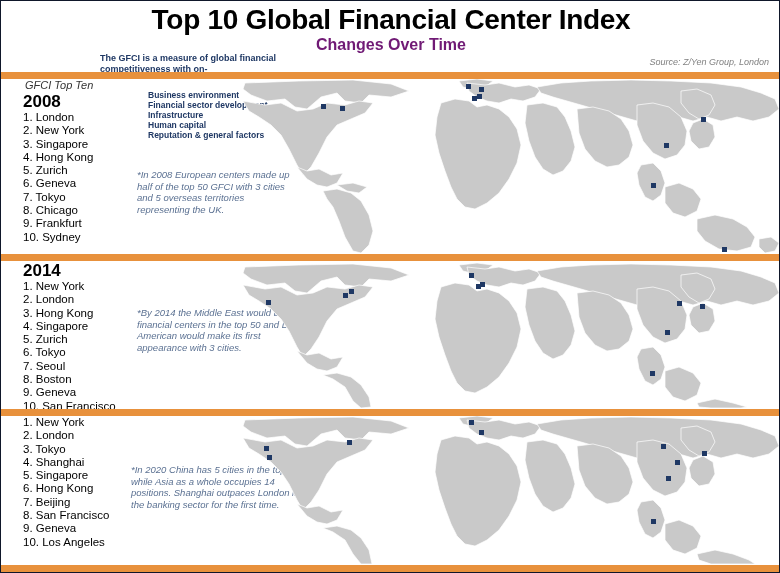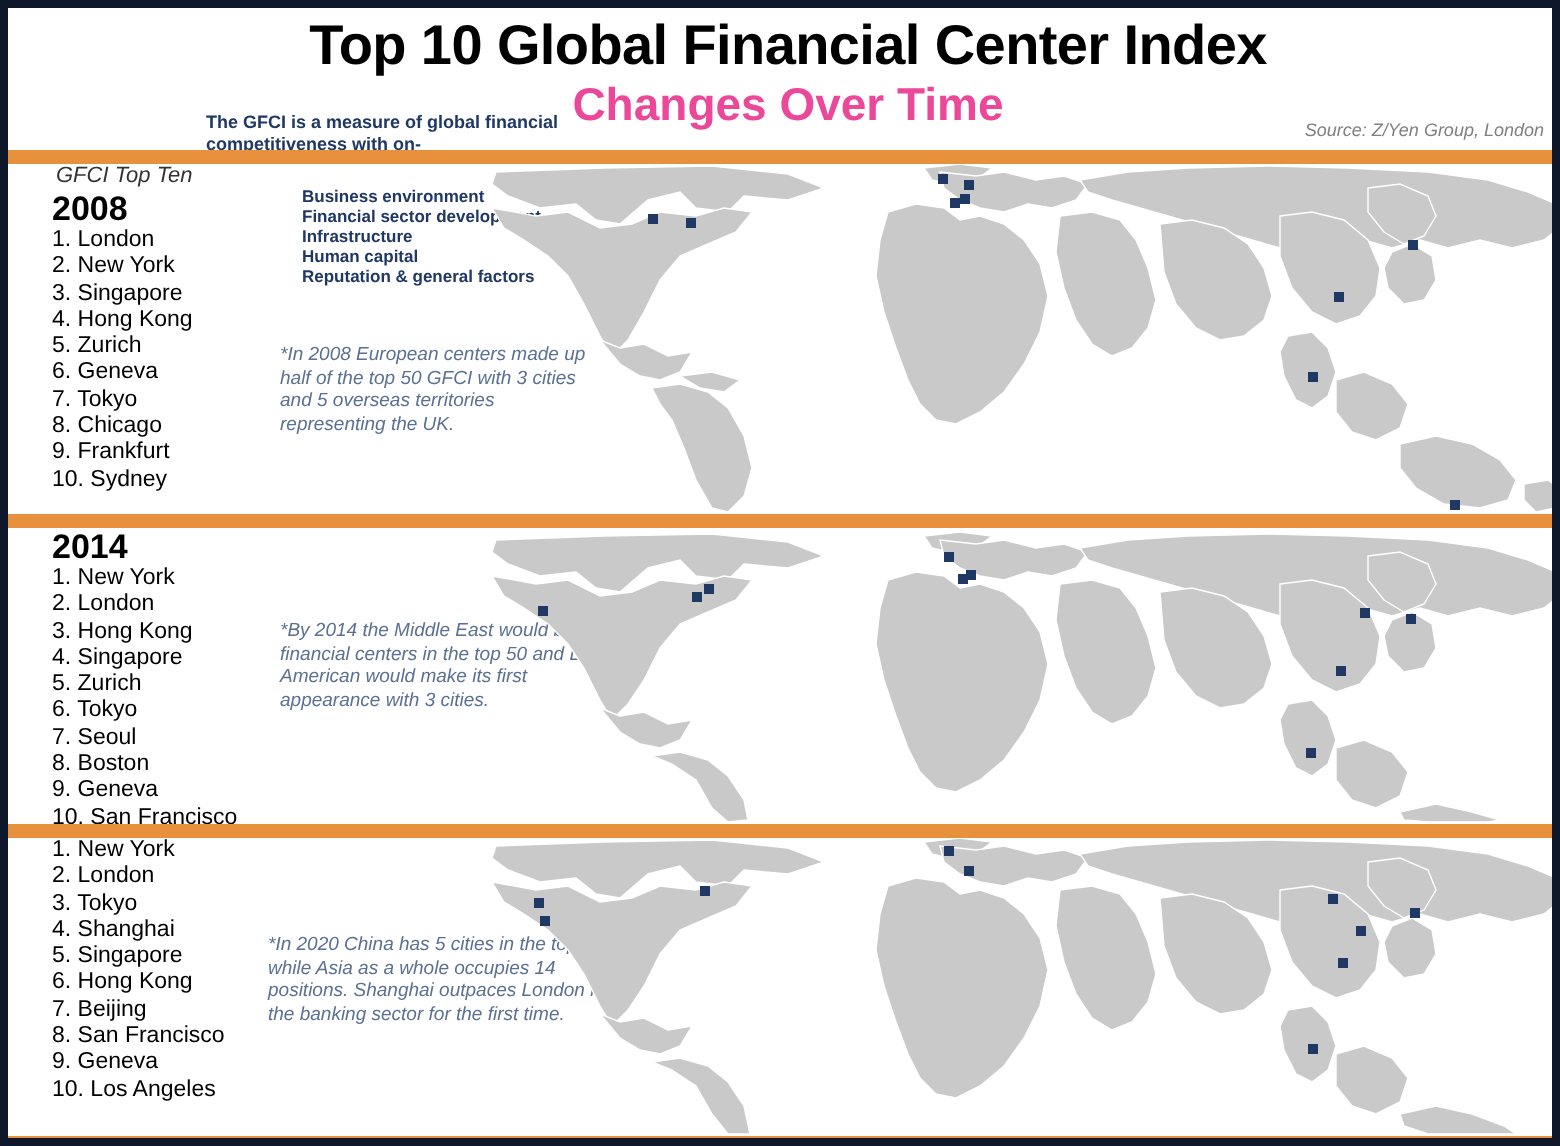"Top 10 Global Financial Center" #infographic { border: 4px solid #0f172a -> 1px solid #0f172a }
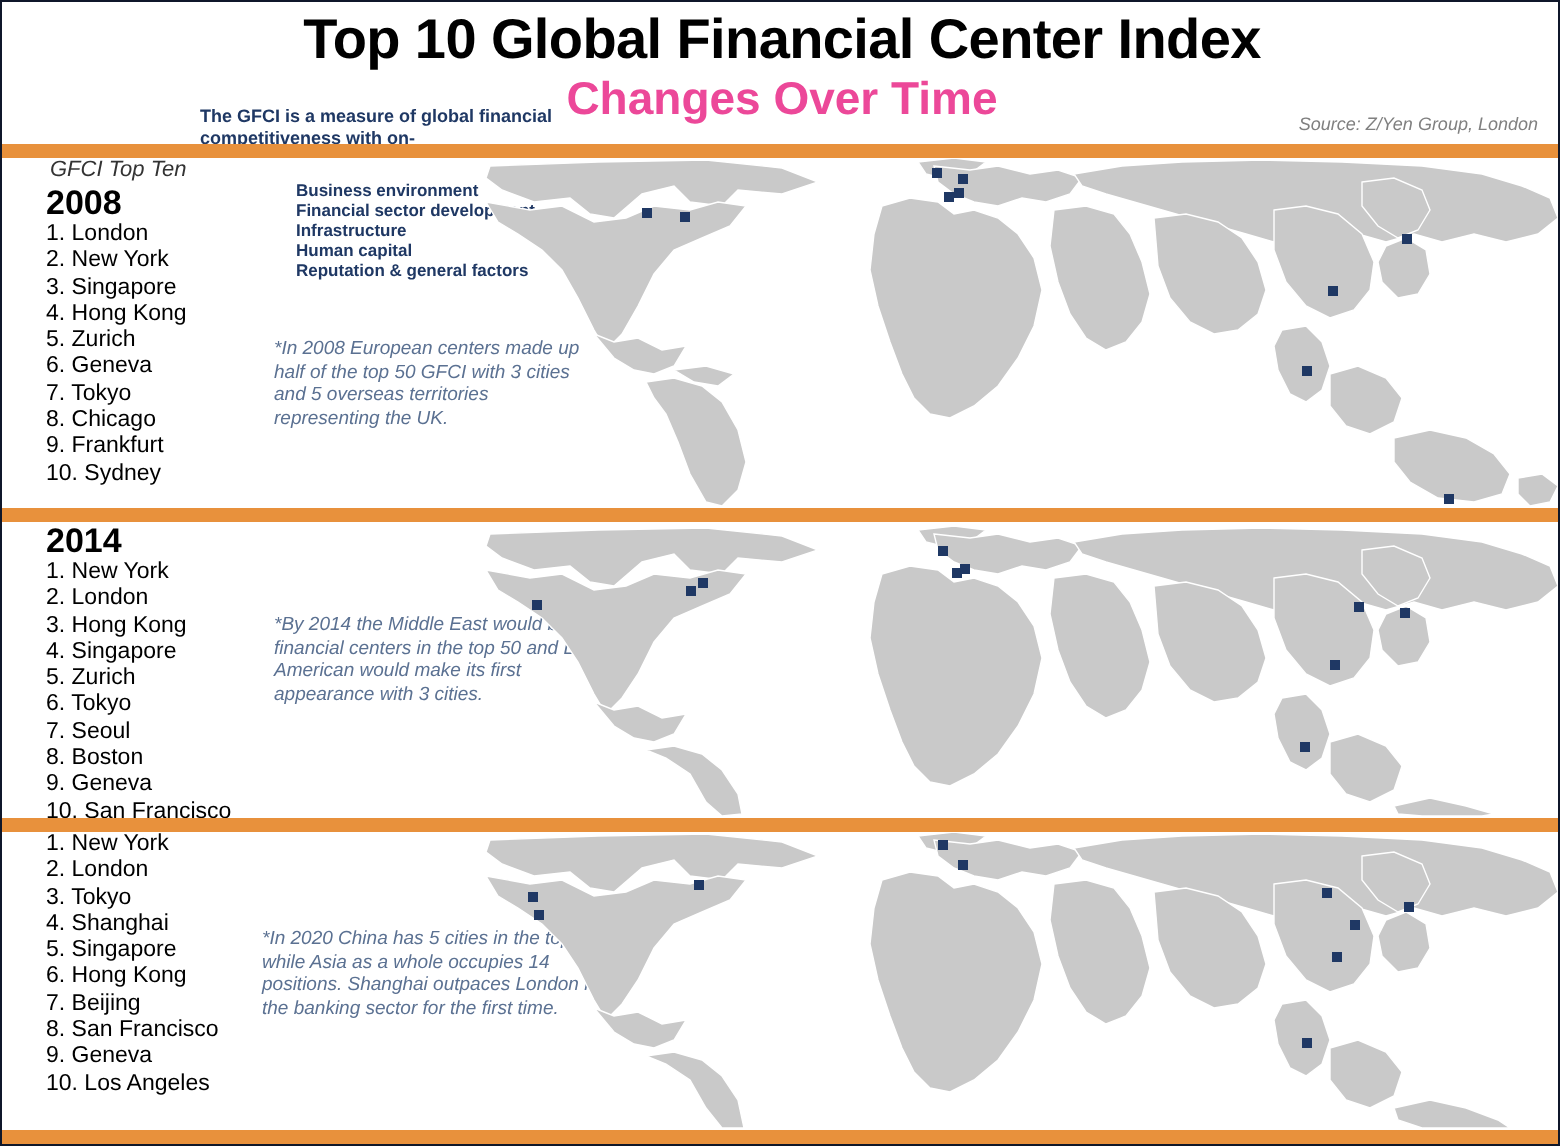"Changes Over Time" .title-sub { color: #ec4899 -> #701a75; font-size: 23px -> 16px }
